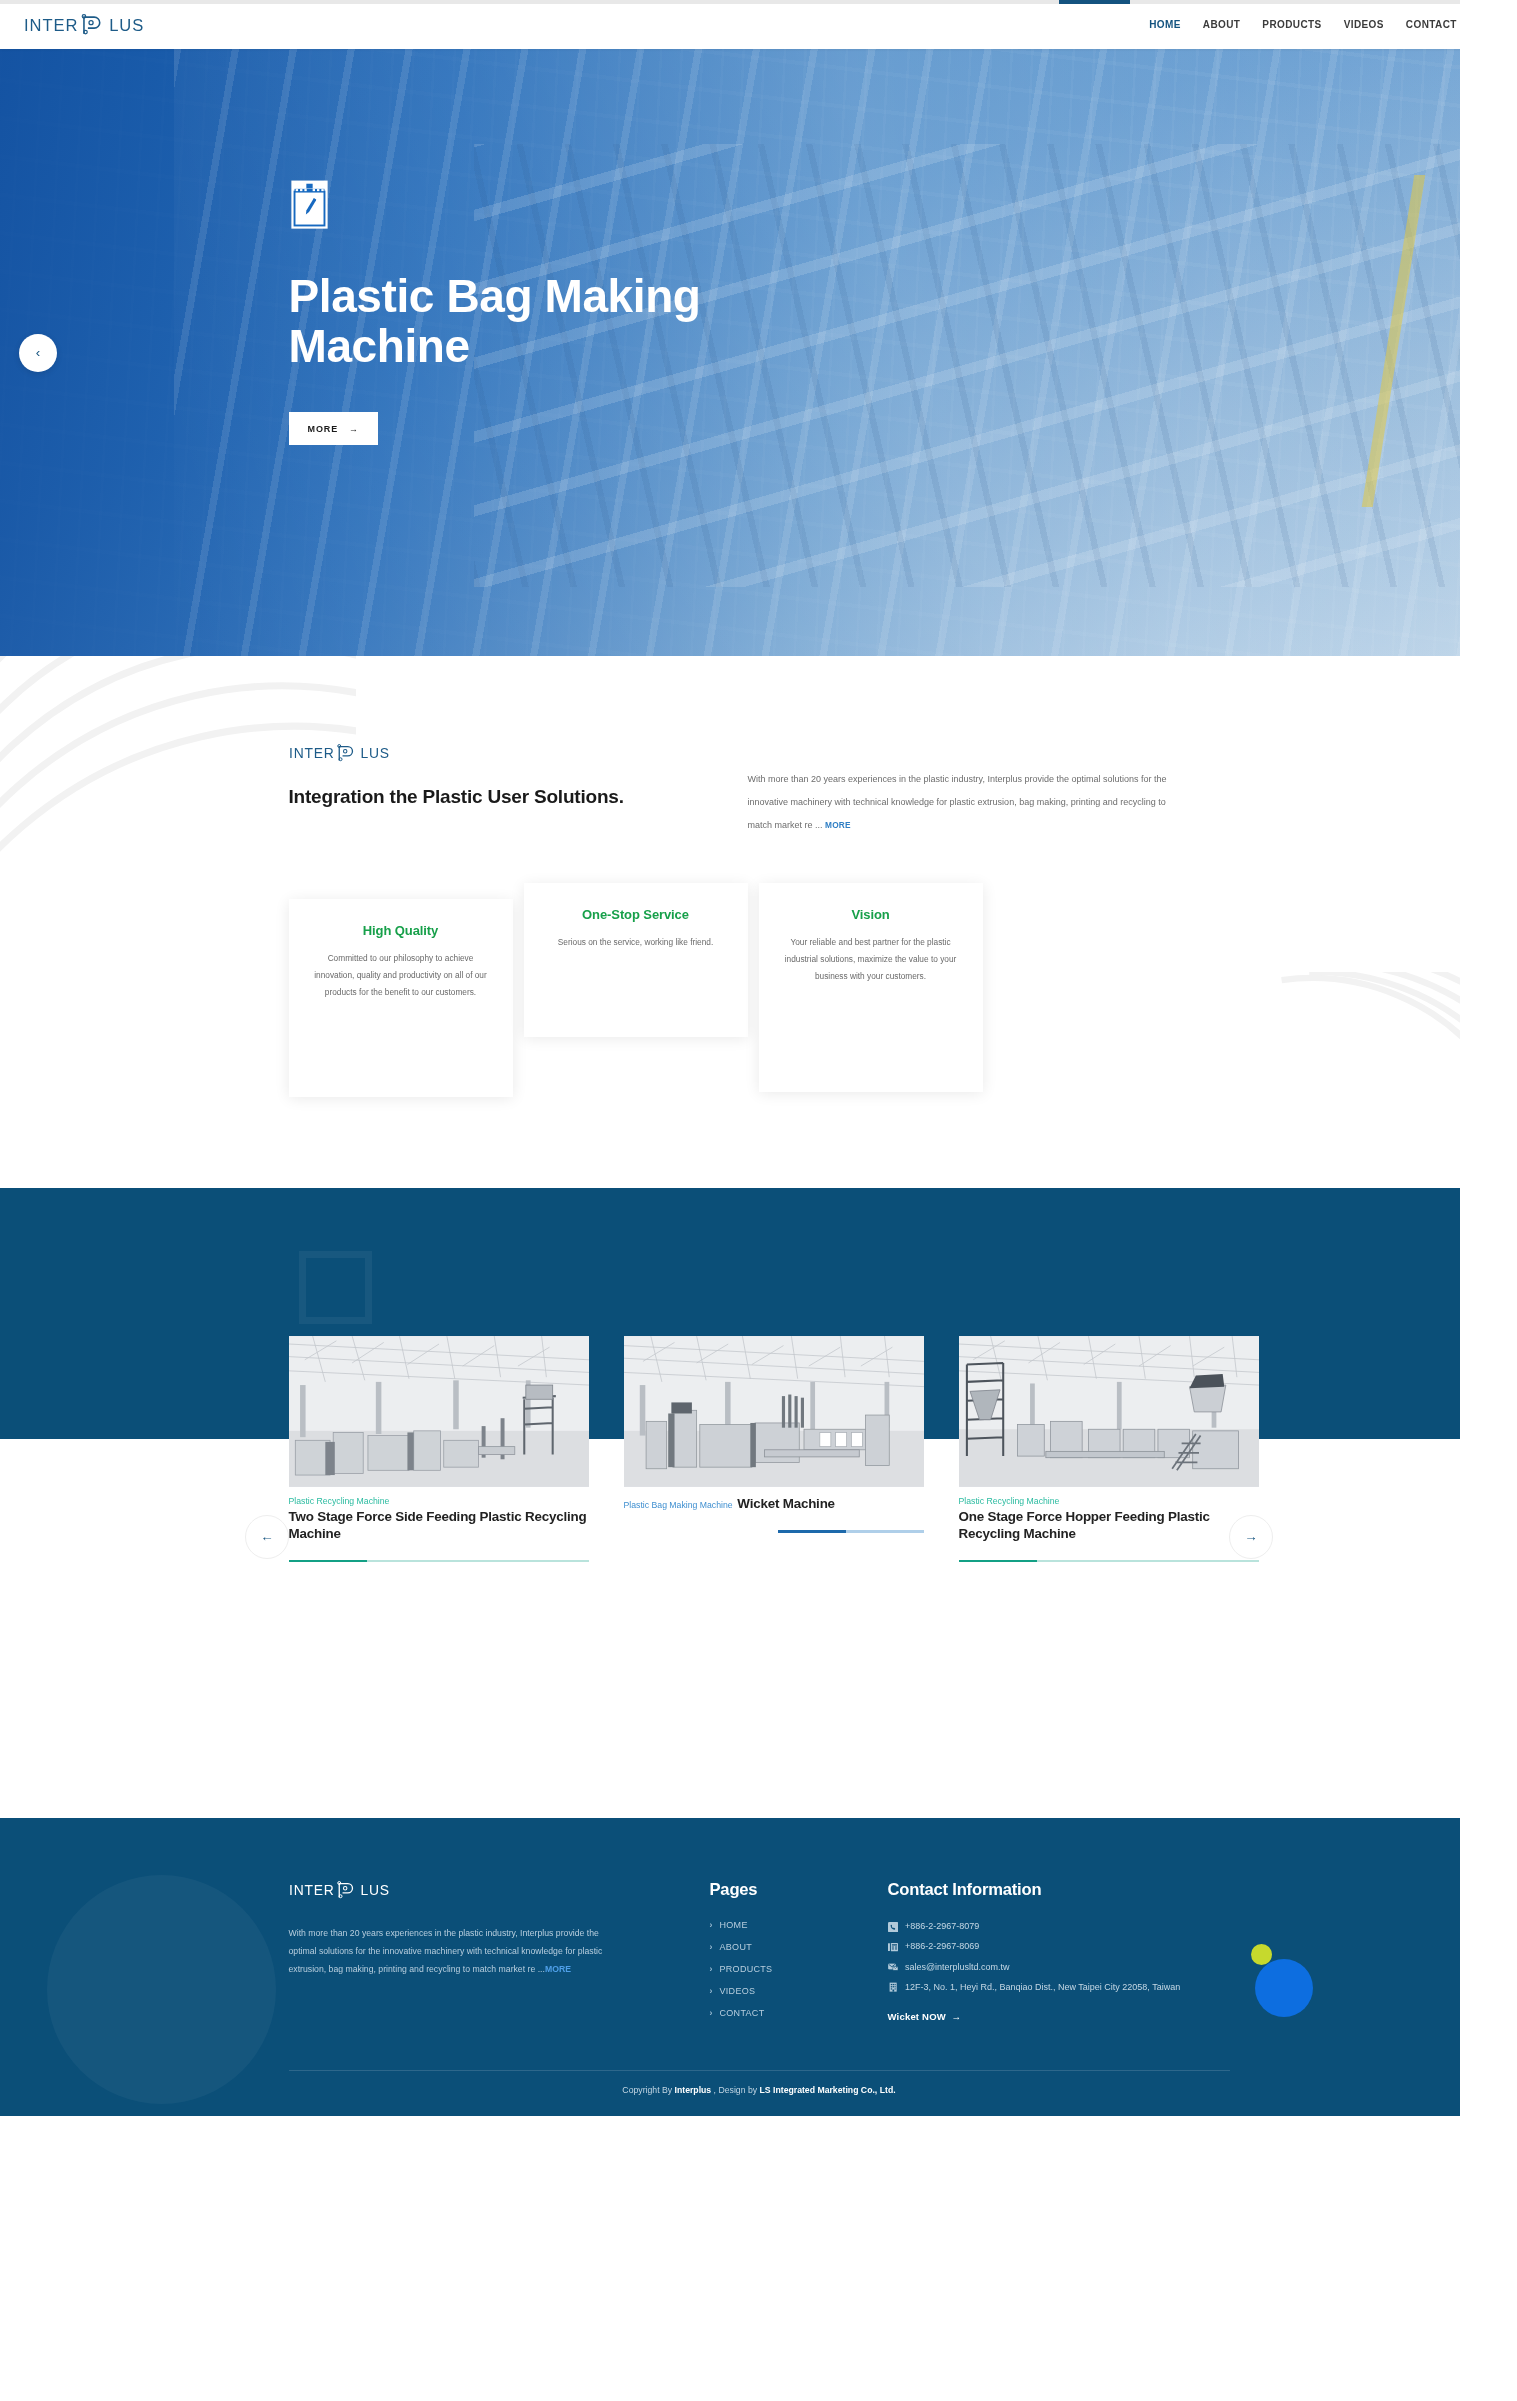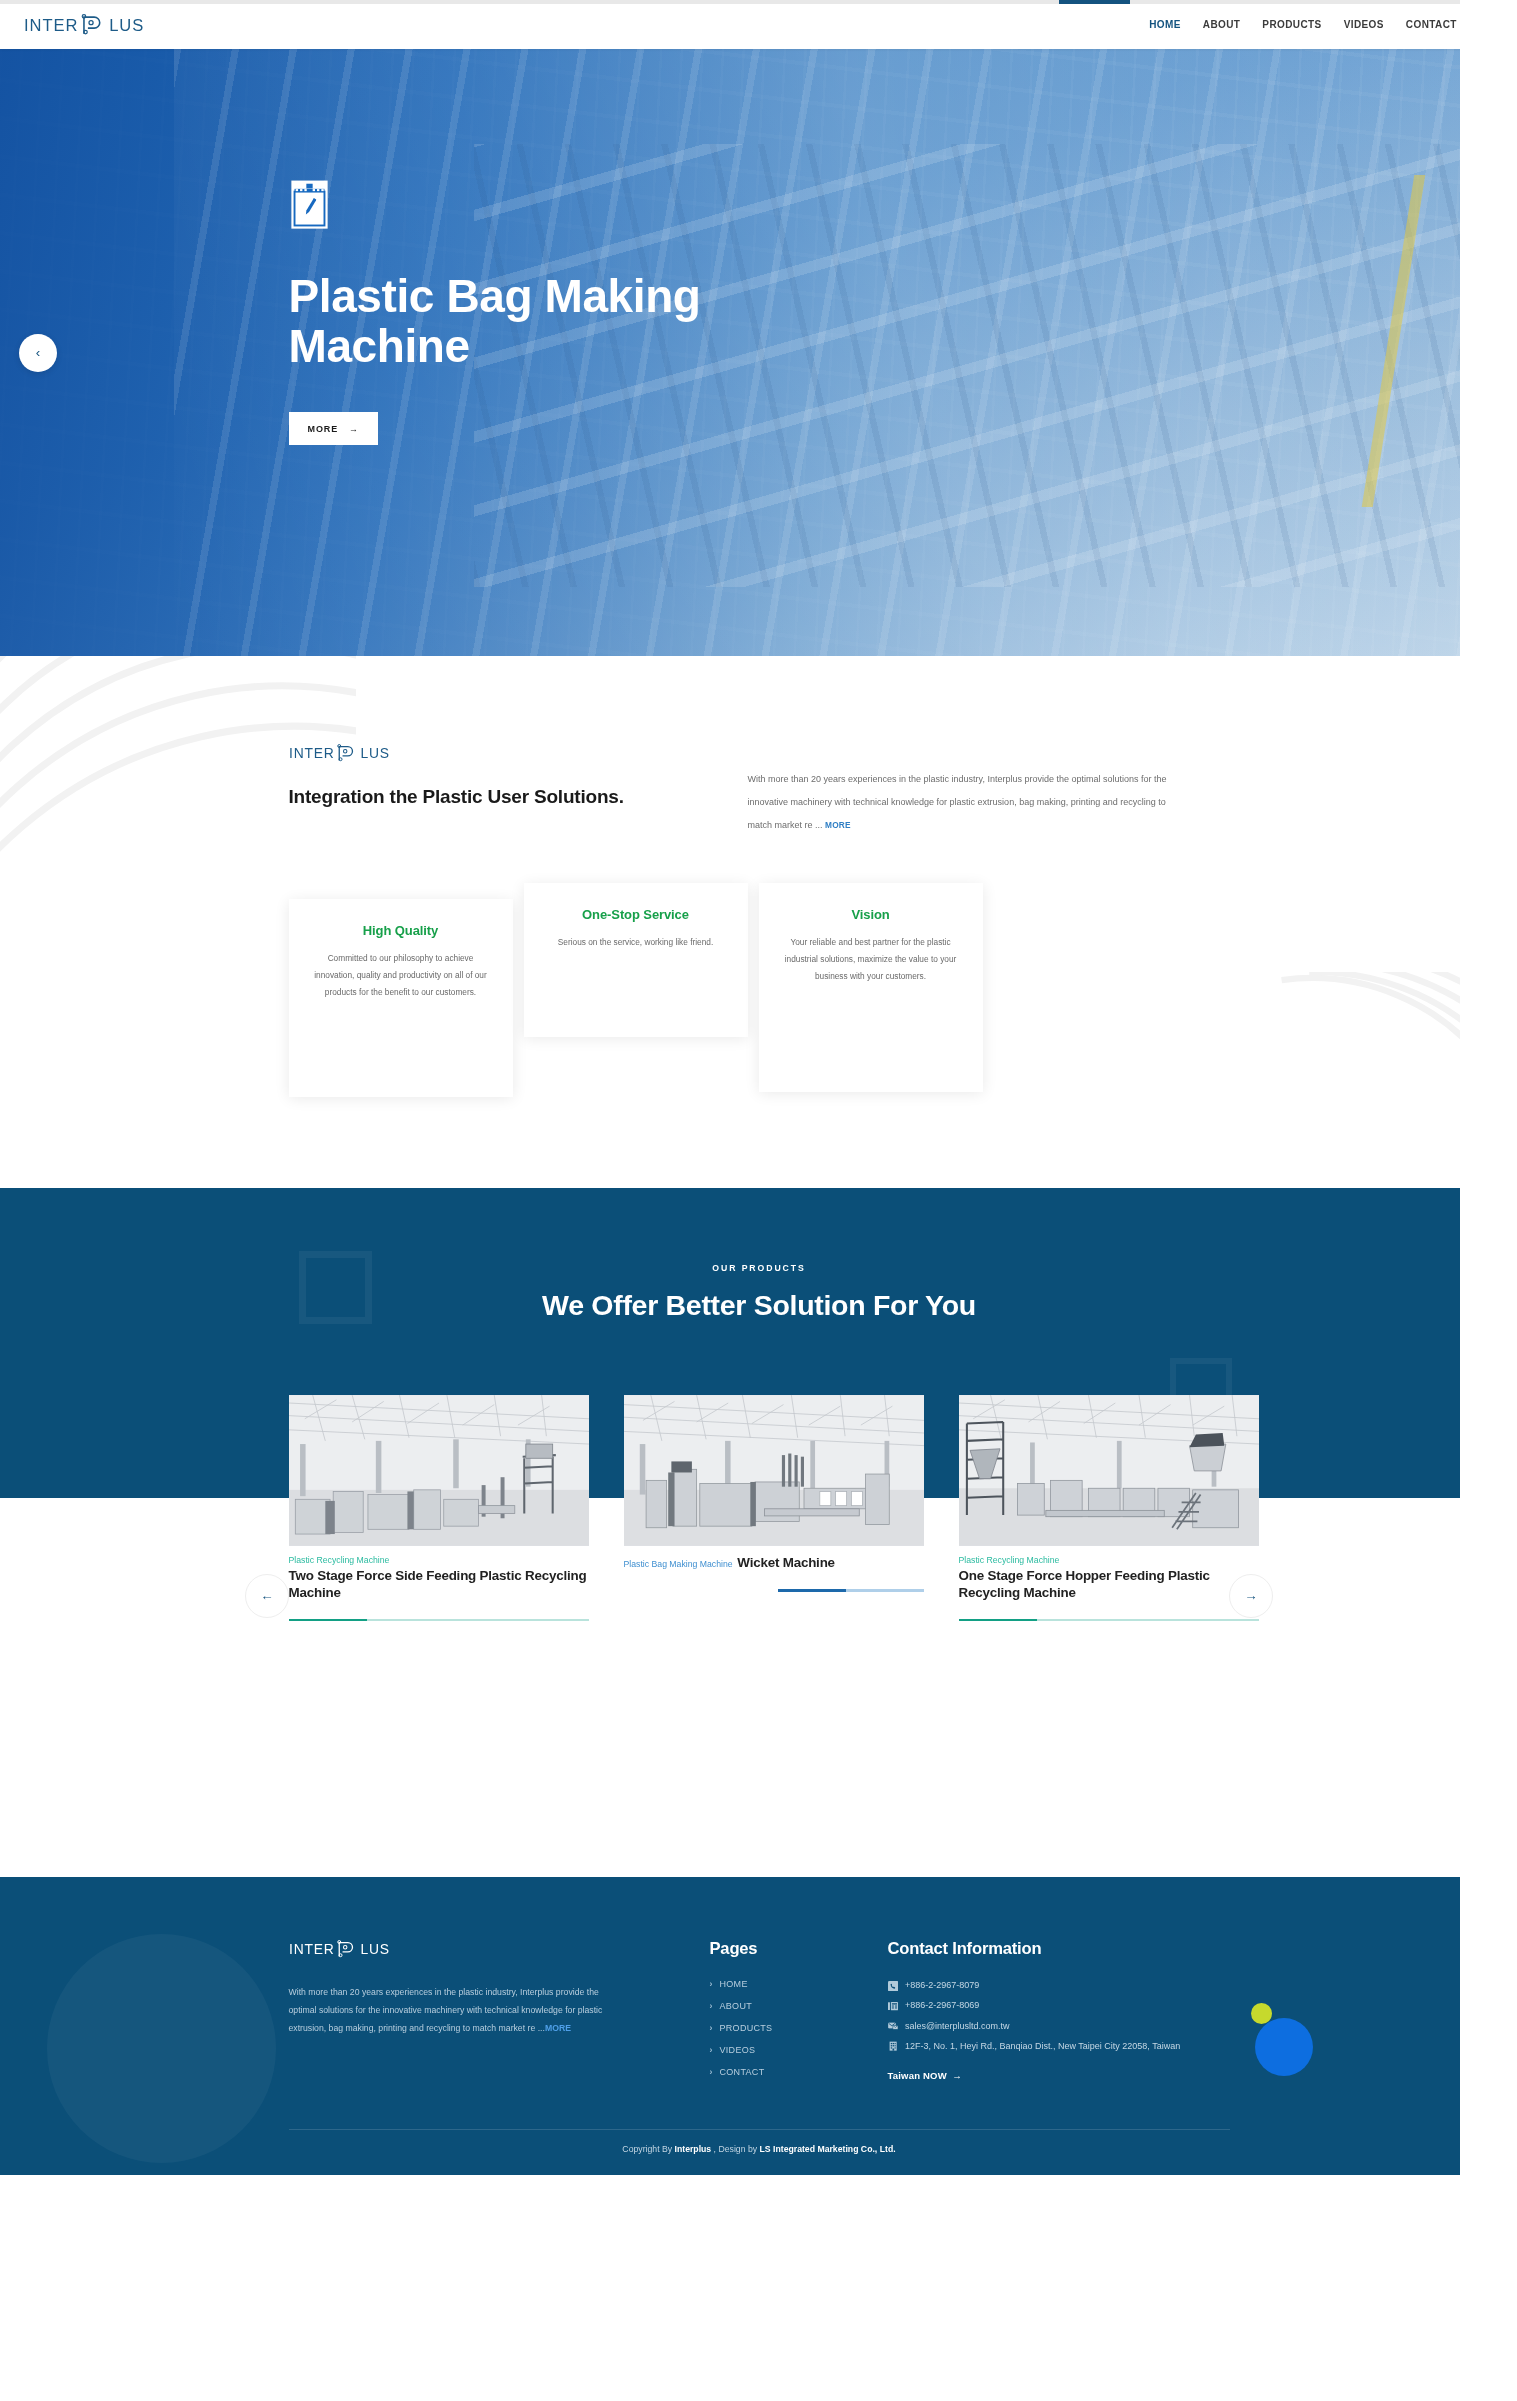"OUR PRODUCTS" div.prod-head { html: <div> <div>OUR PRODUCTS</div> <div>We Offer Better Solution For You</div> </div> -> none }
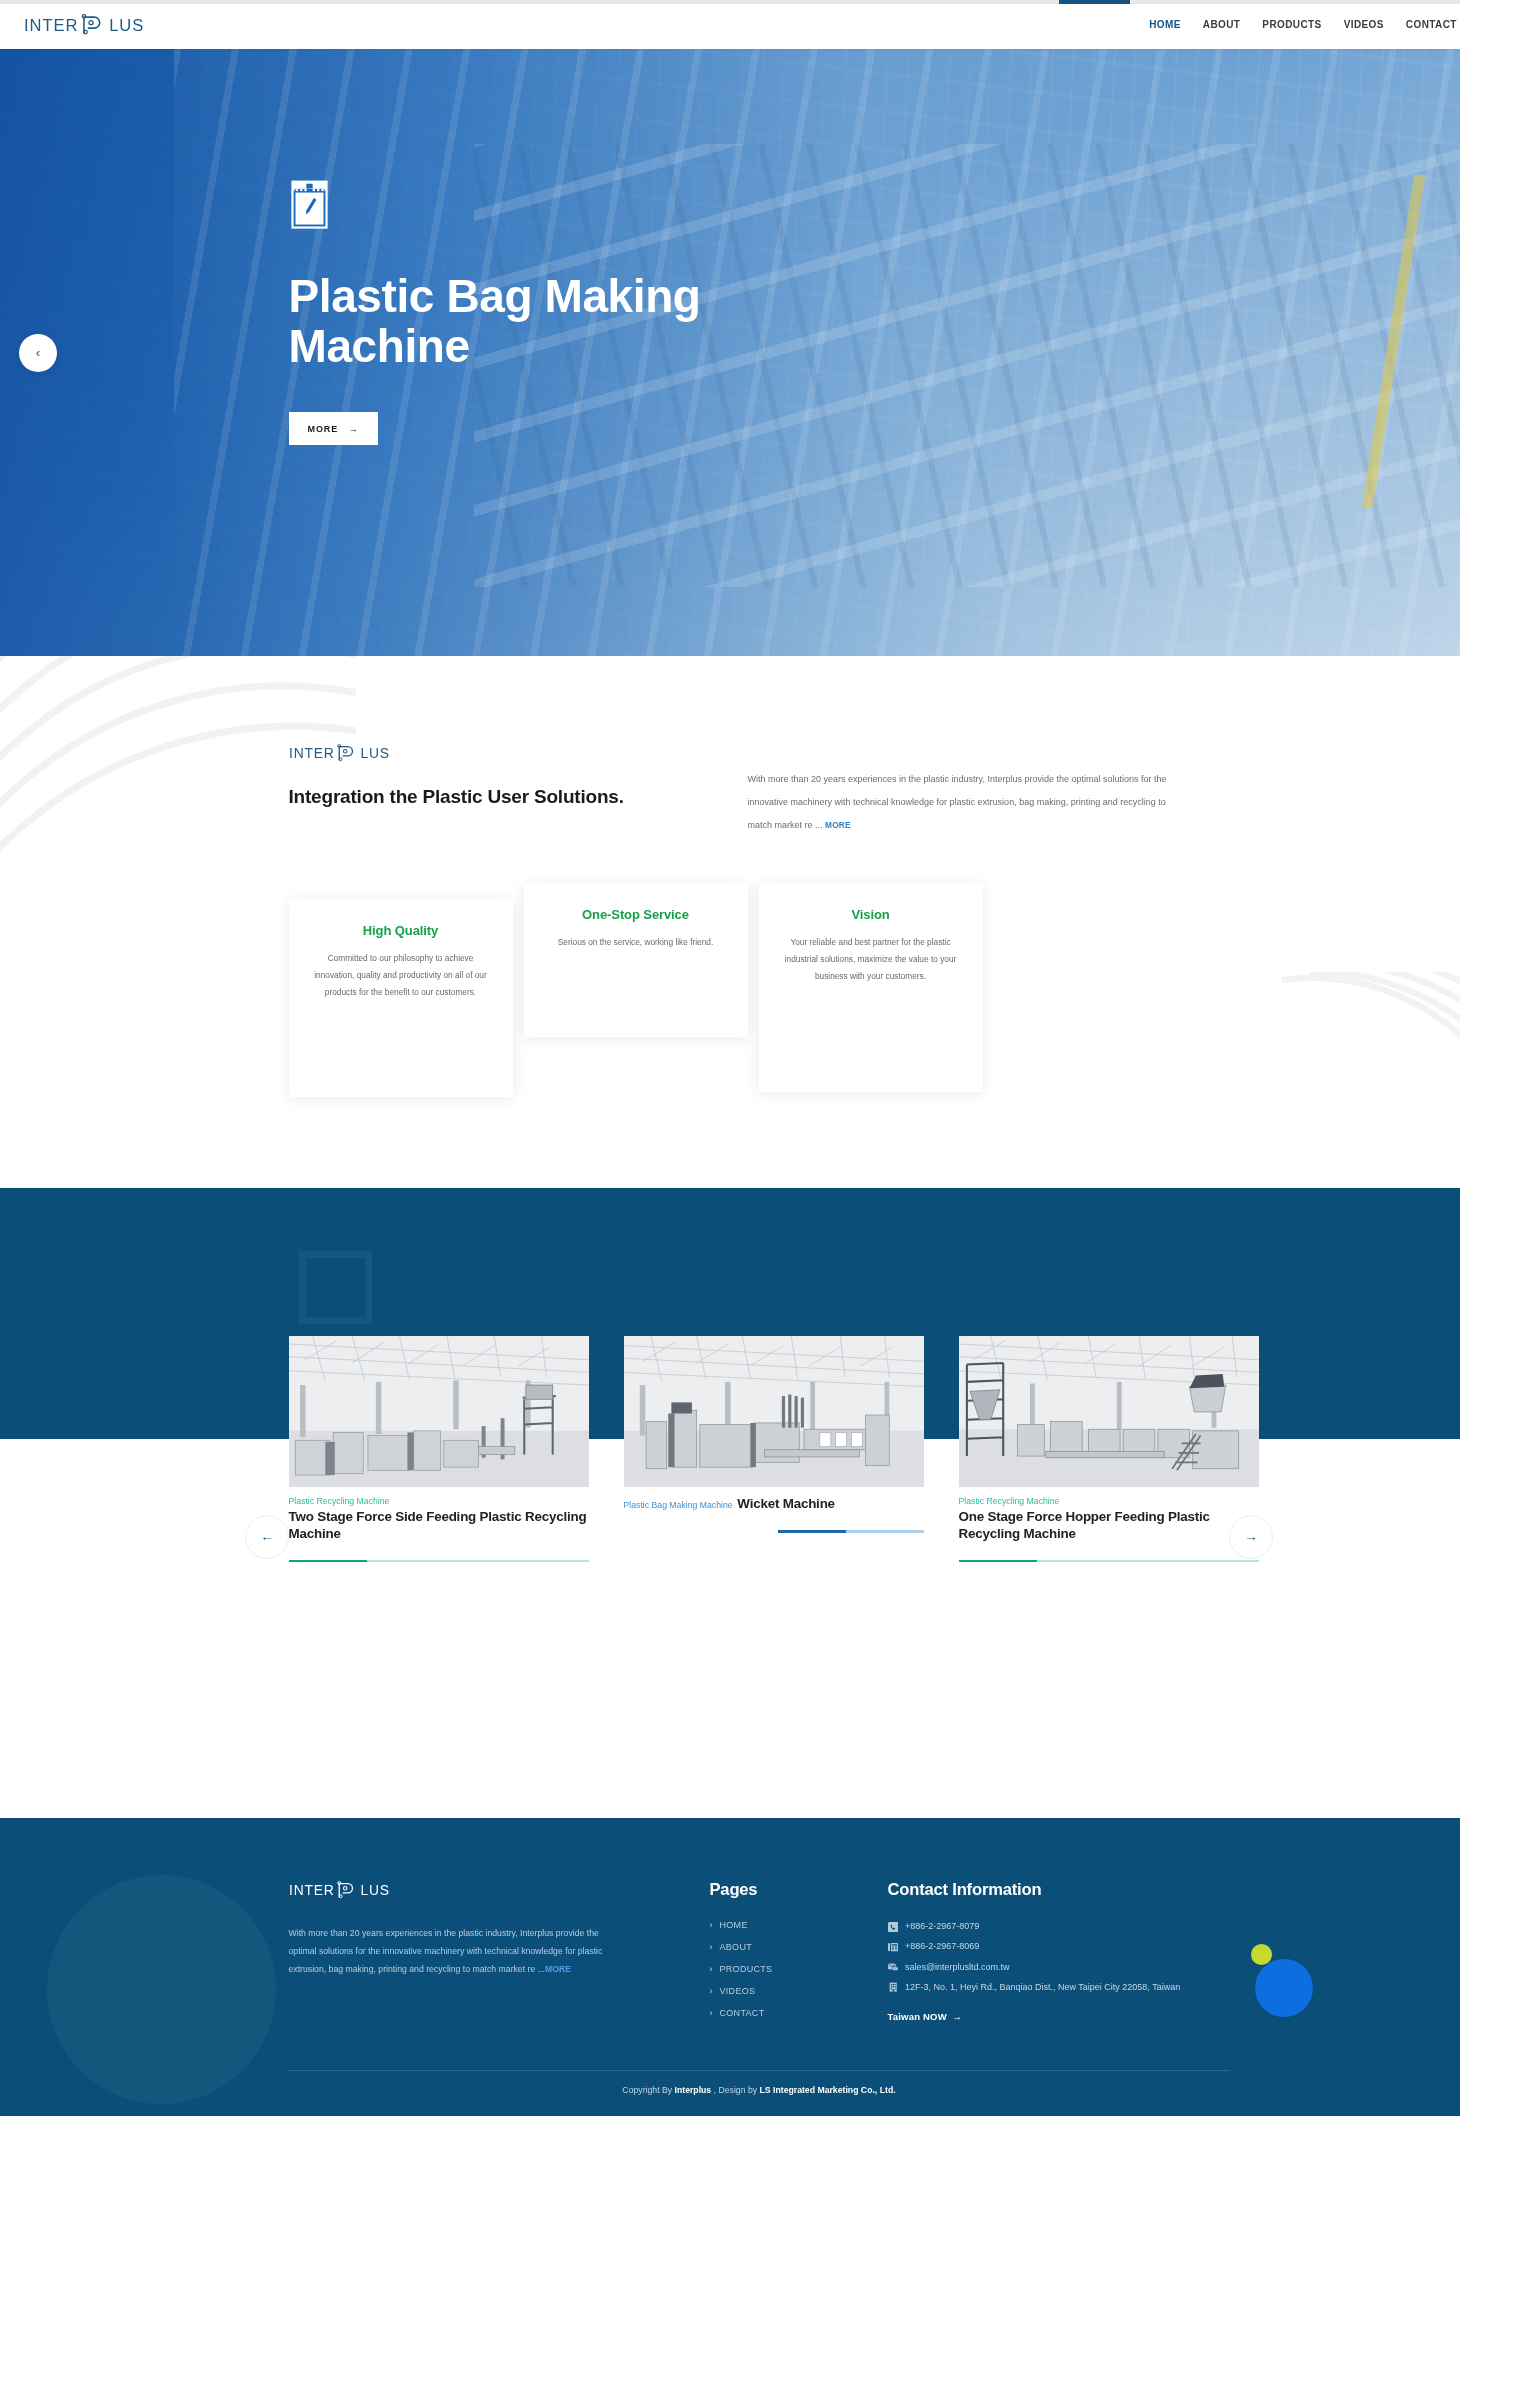"Taiwan NOW" span { text: Taiwan -> Wicket }
